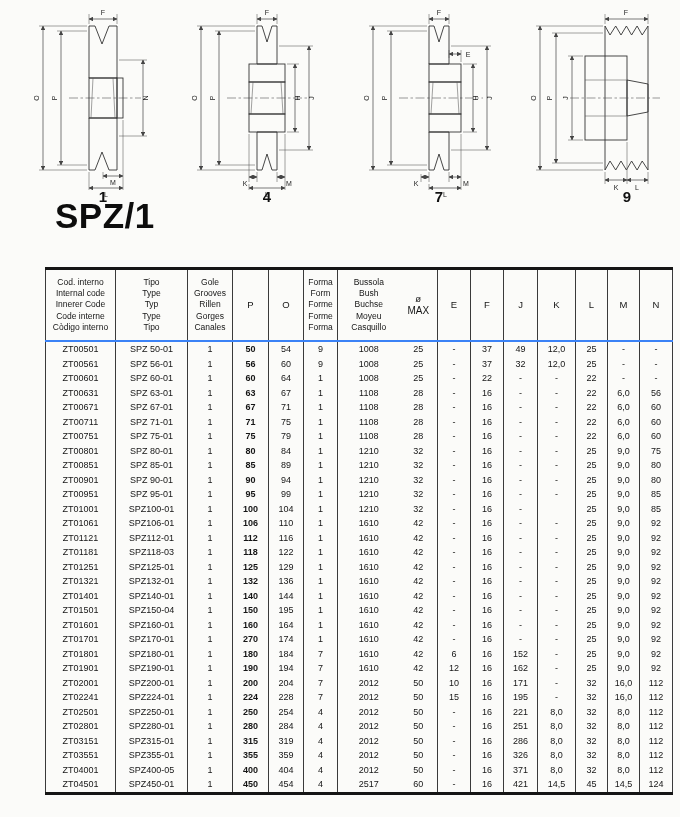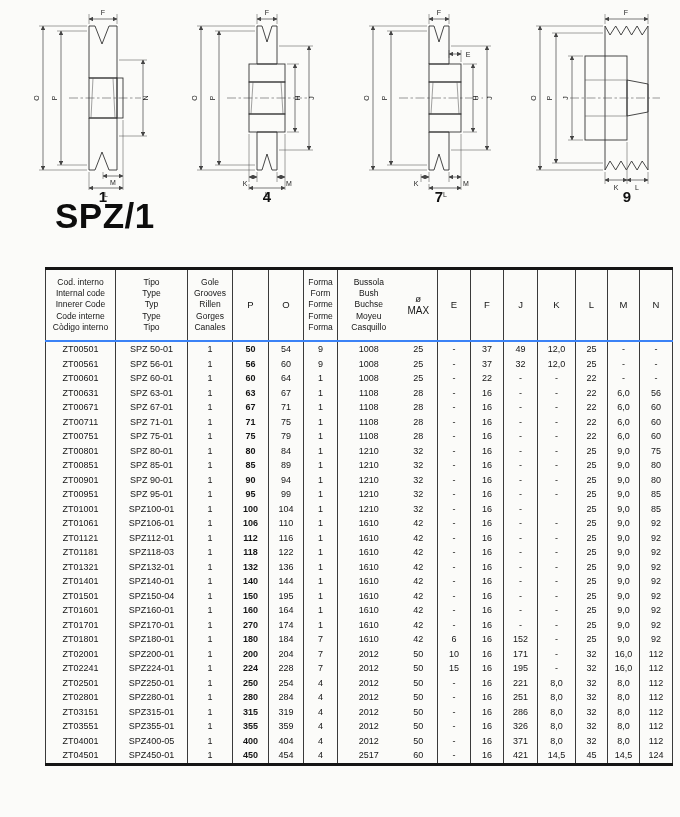"ZT01251" tr { html: none -> <tr> <td>ZT01251</td> <td>SPZ125-01</td> <td>1</td> <td>125</td> <td>129</td> <td>1</td> <td>1610</td> <td>42</td> <td>-</td> <td>16</td> <td>-</td> <td>-</td> <td>25</td> <td>9,0</td> <td>92</td> </tr> }
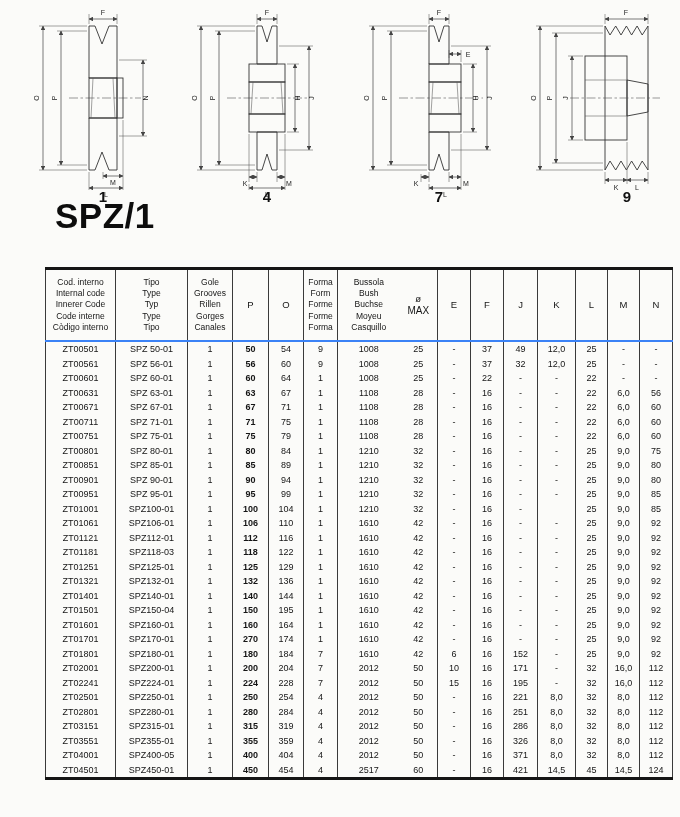"ZT01901" tr { html: none -> <tr> <td>ZT01901</td> <td>SPZ190-01</td> <td>1</td> <td>190</td> <td>194</td> <td>7</td> <td>1610</td> <td>42</td> <td>12</td> <td>16</td> <td>162</td> <td>-</td> <td>25</td> <td>9,0</td> <td>92</td> </tr> }
